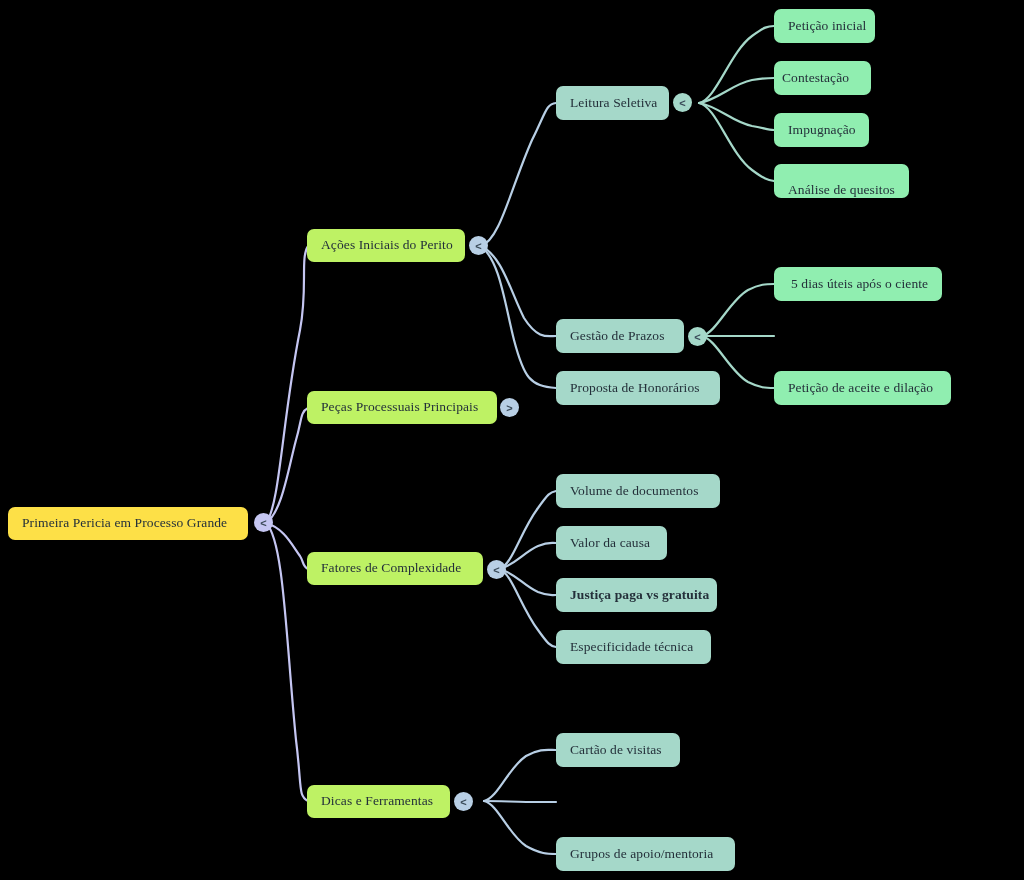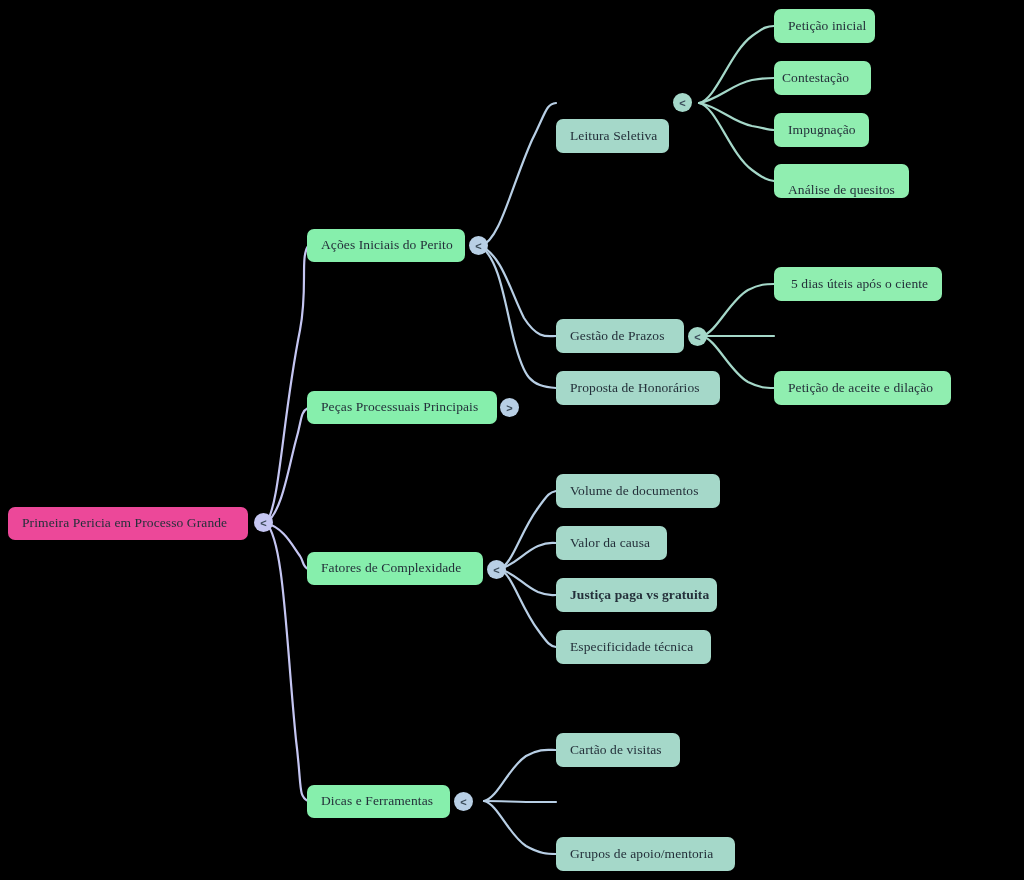"Leitura Seletiva" div.node { margin-top: 33px -> none }
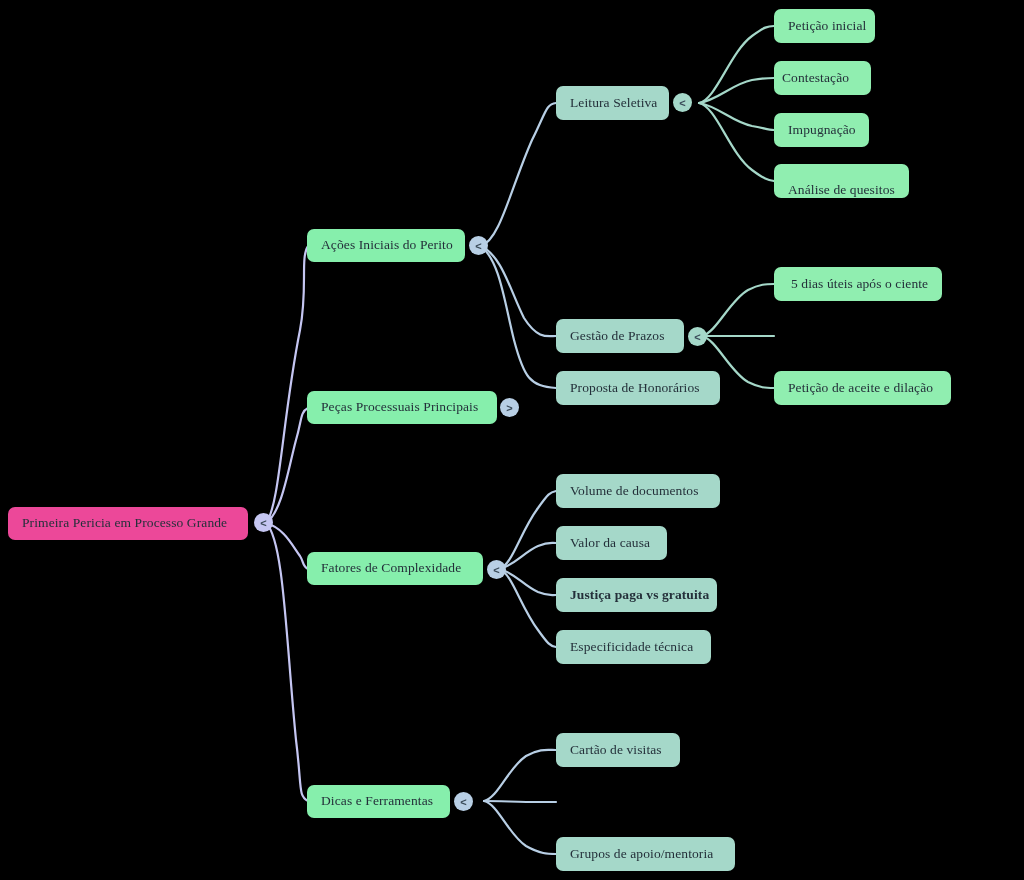"Ações Iniciais do Perito" .node.branch { background: #86efac -> #bef264 }
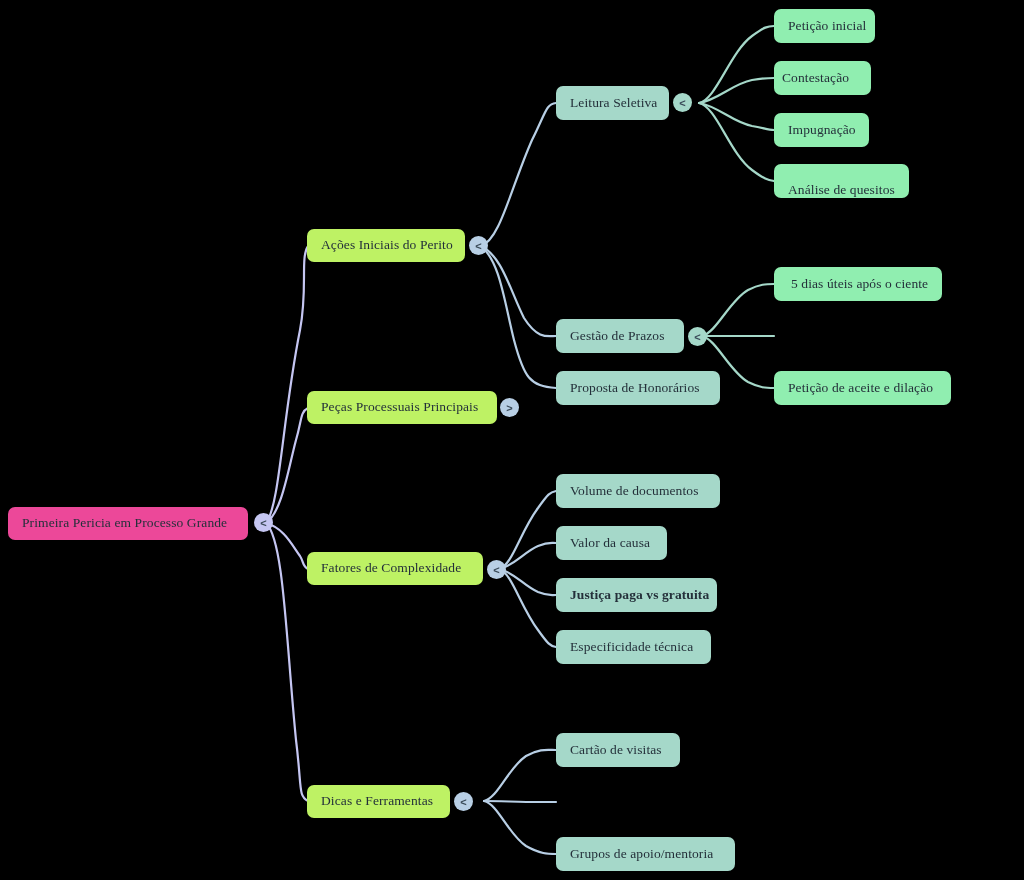"Primeira Pericia em Processo Grande" .node.root { background: #ec4899 -> #fde047 }
